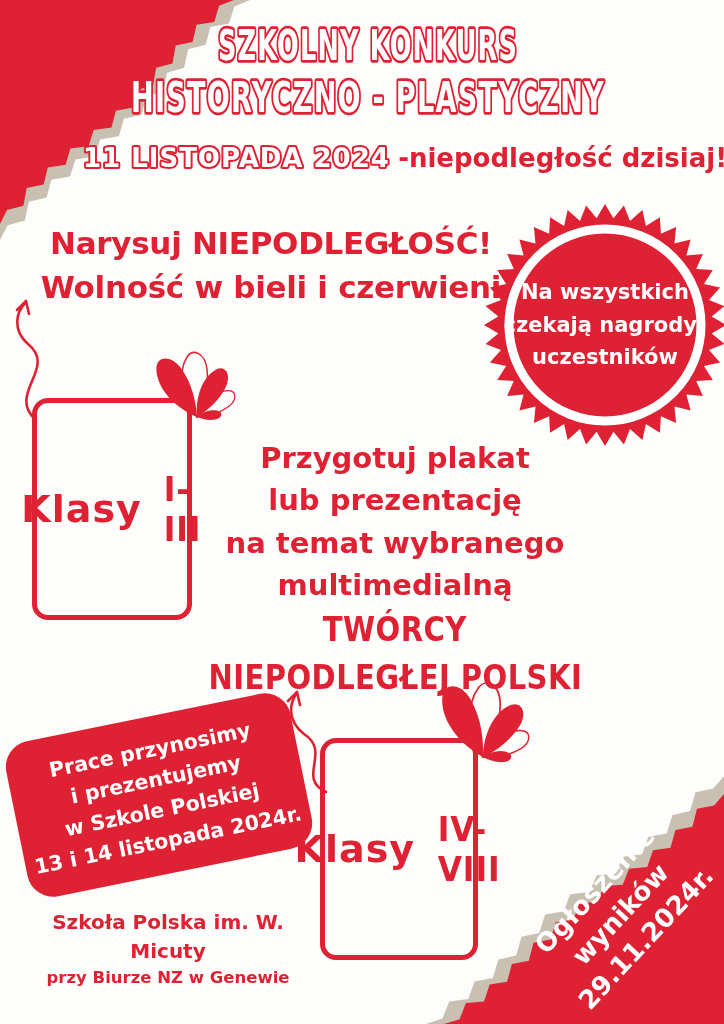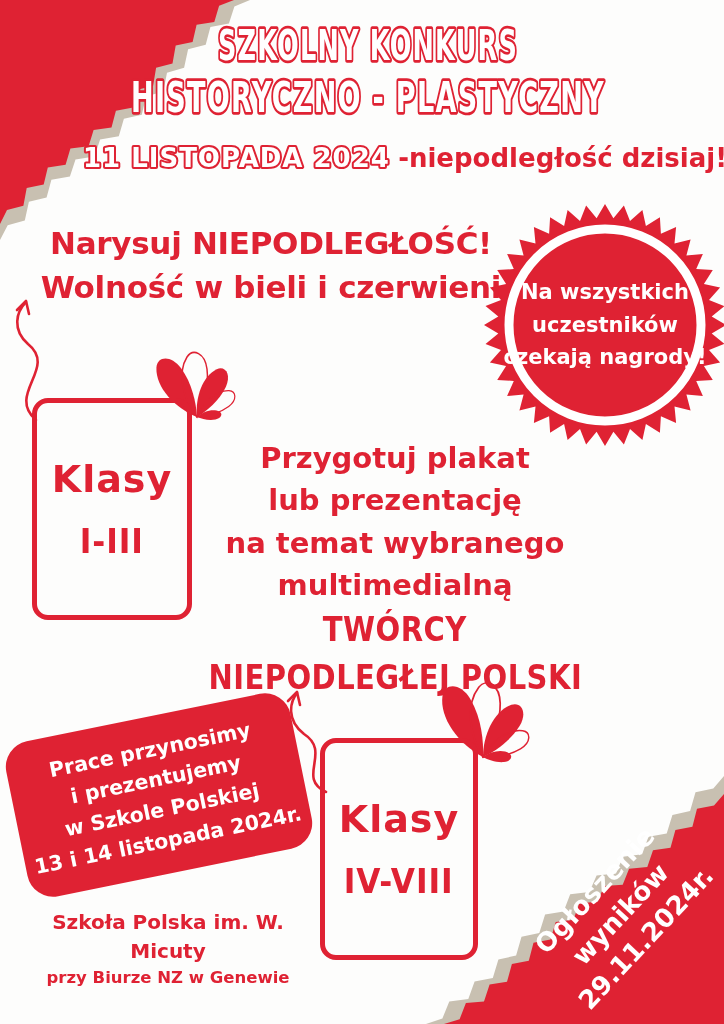"uczestników" span { order: before "czekają nagrody!" -> after "czekają nagrody!" }
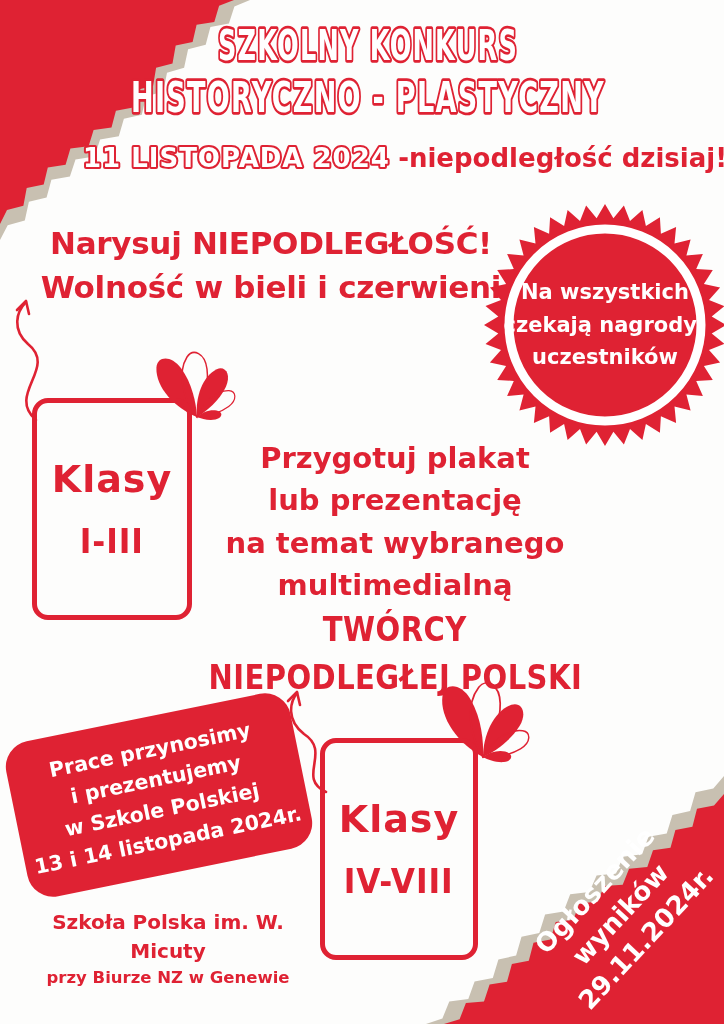"Klasy" .class-box { flex-direction: column -> row }
